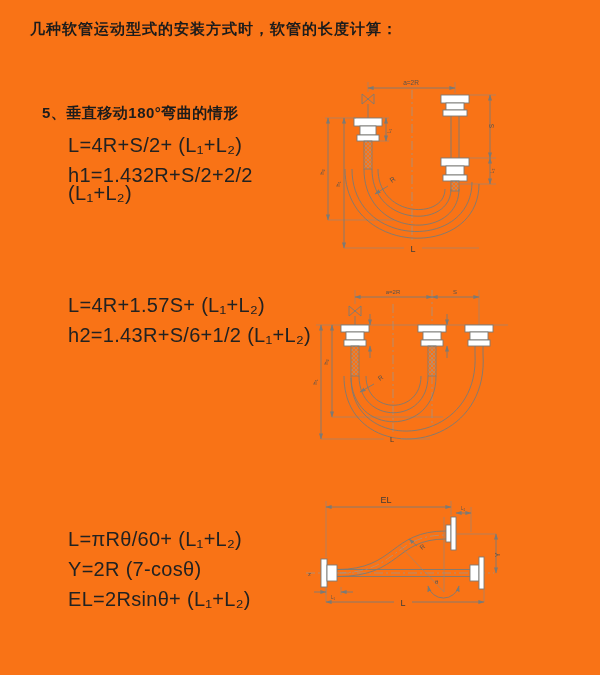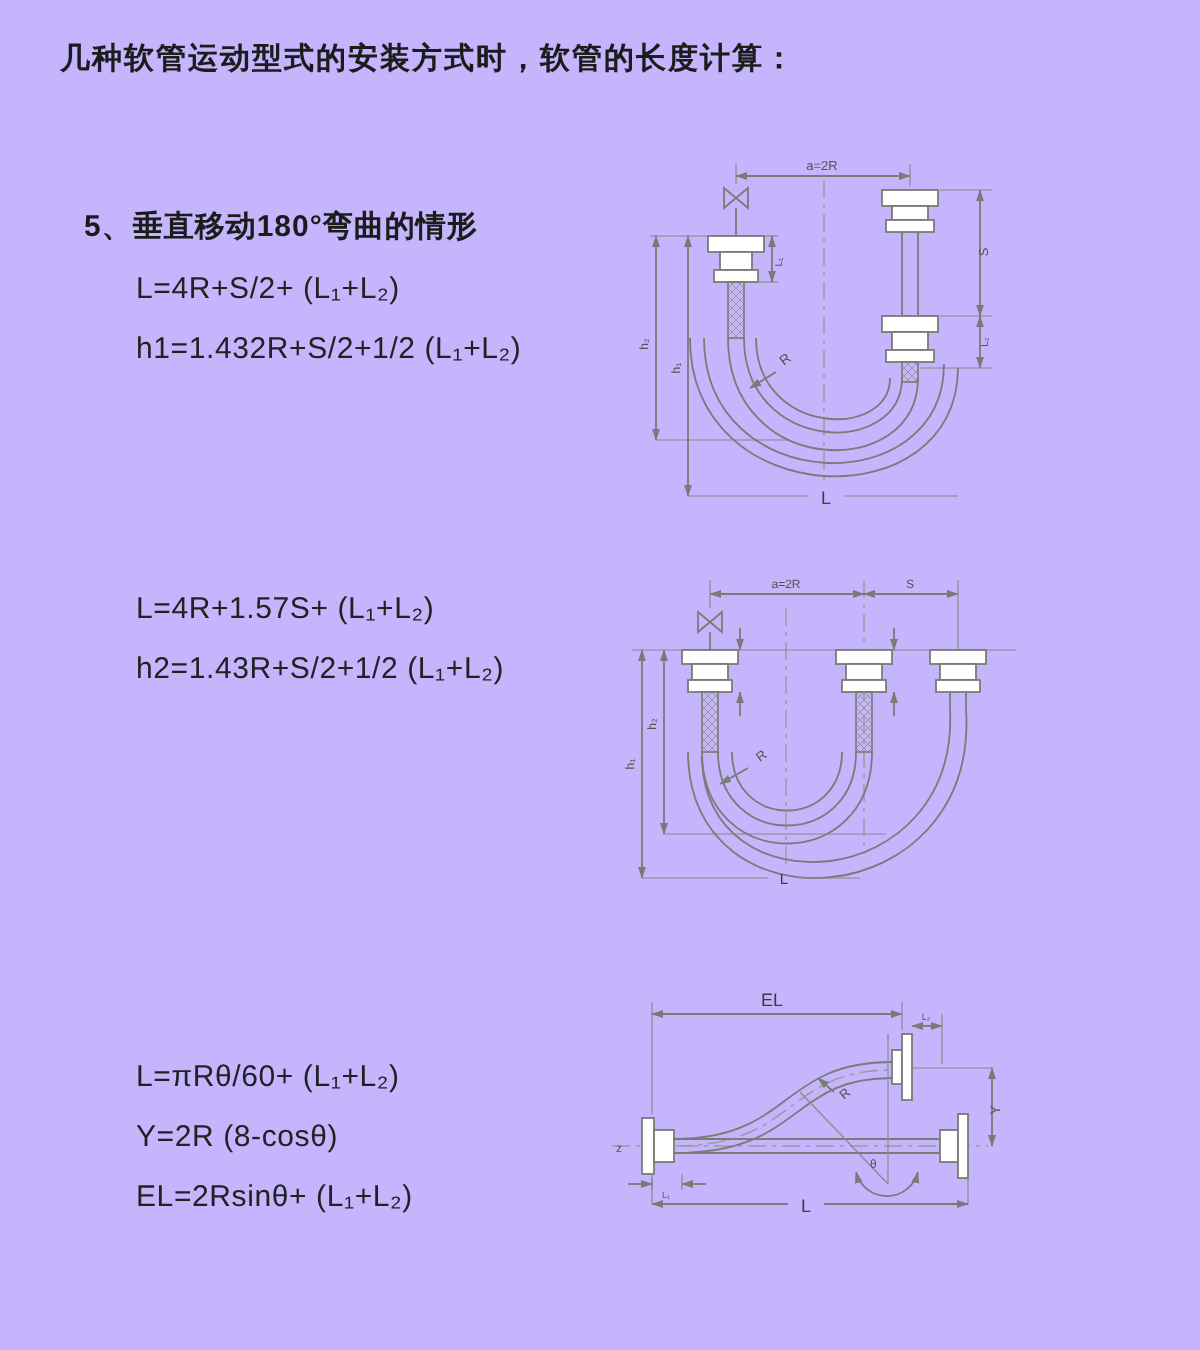"几种软管运动型式的安装方式时，软管的长度计算：" .page { background: #c4b5fd -> #f97316 }
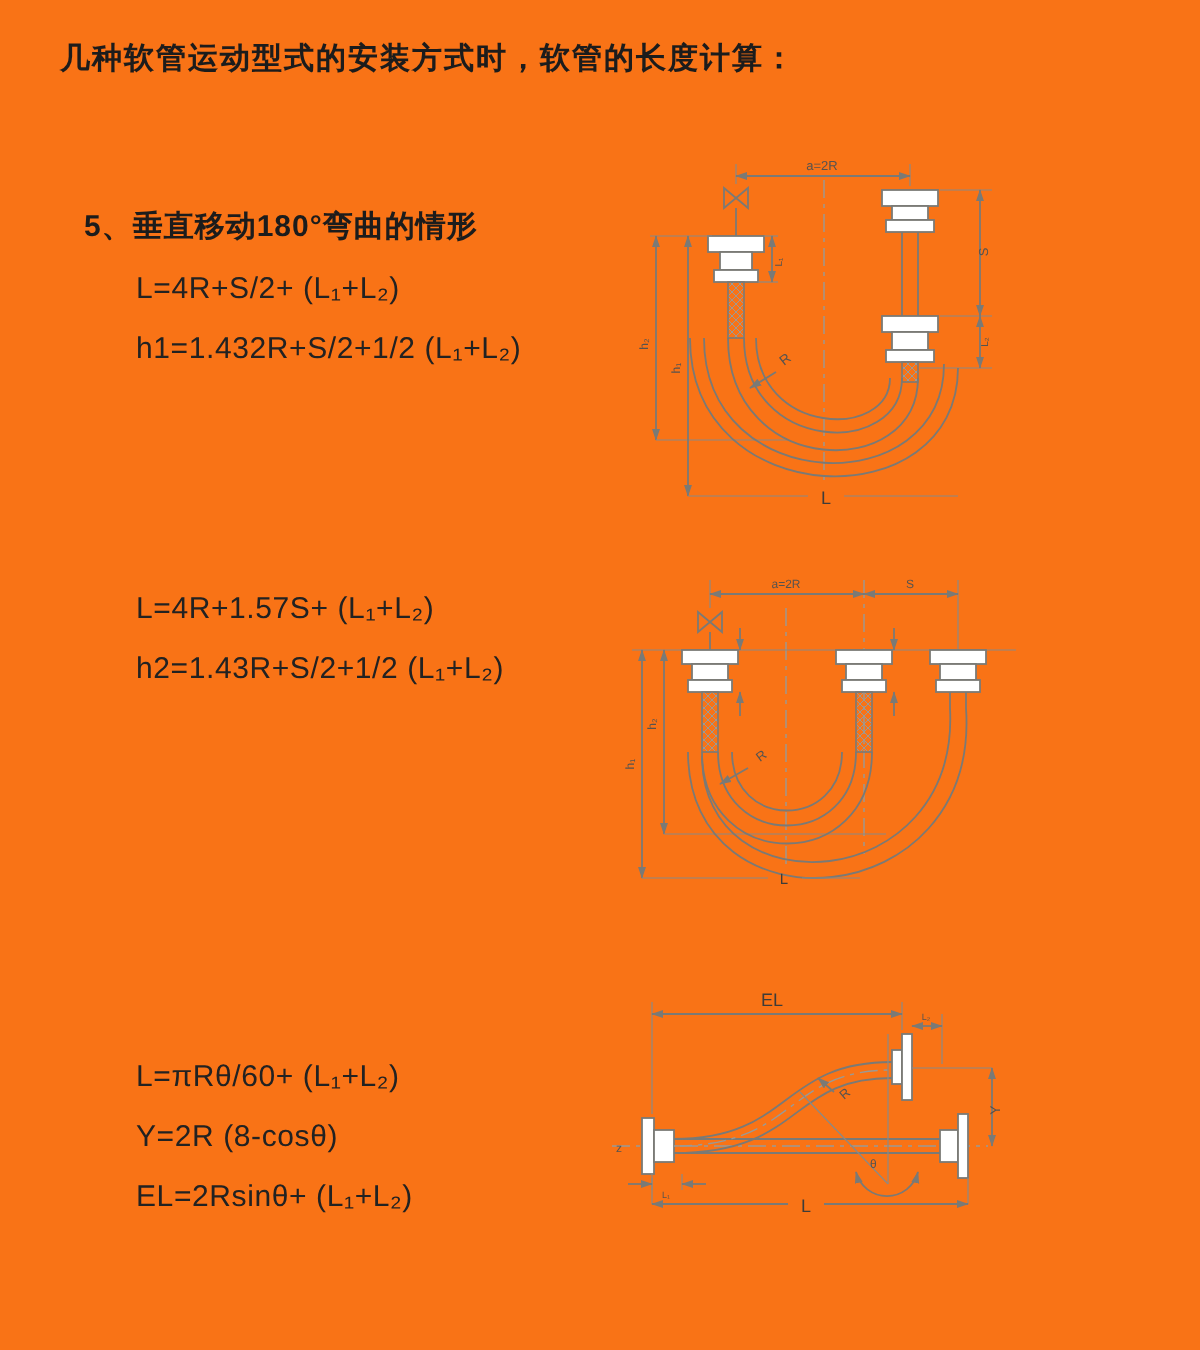"L=4R+S/2+ (L₁+L₂)" .formula { font-size: 15px -> 20px }
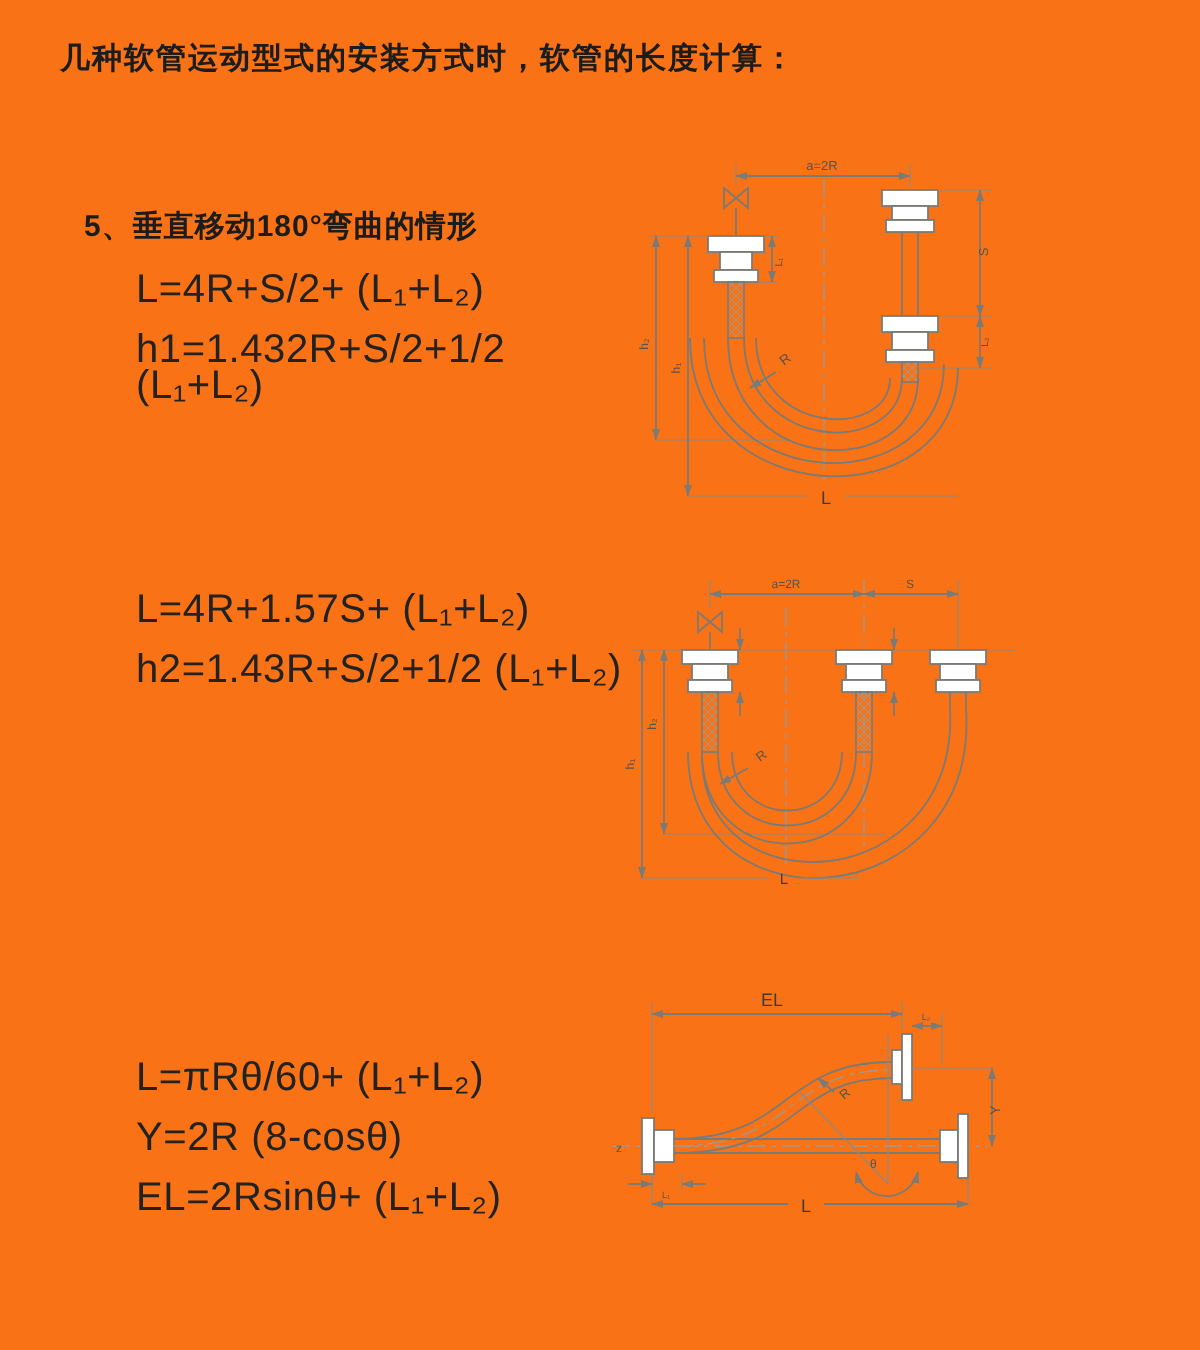"h1=1.432R+S/2+1/2 (L₁+L₂)" div.formula { text: 1.432R+S/2+1/2 -> 1.432R+S/2+2/2 }
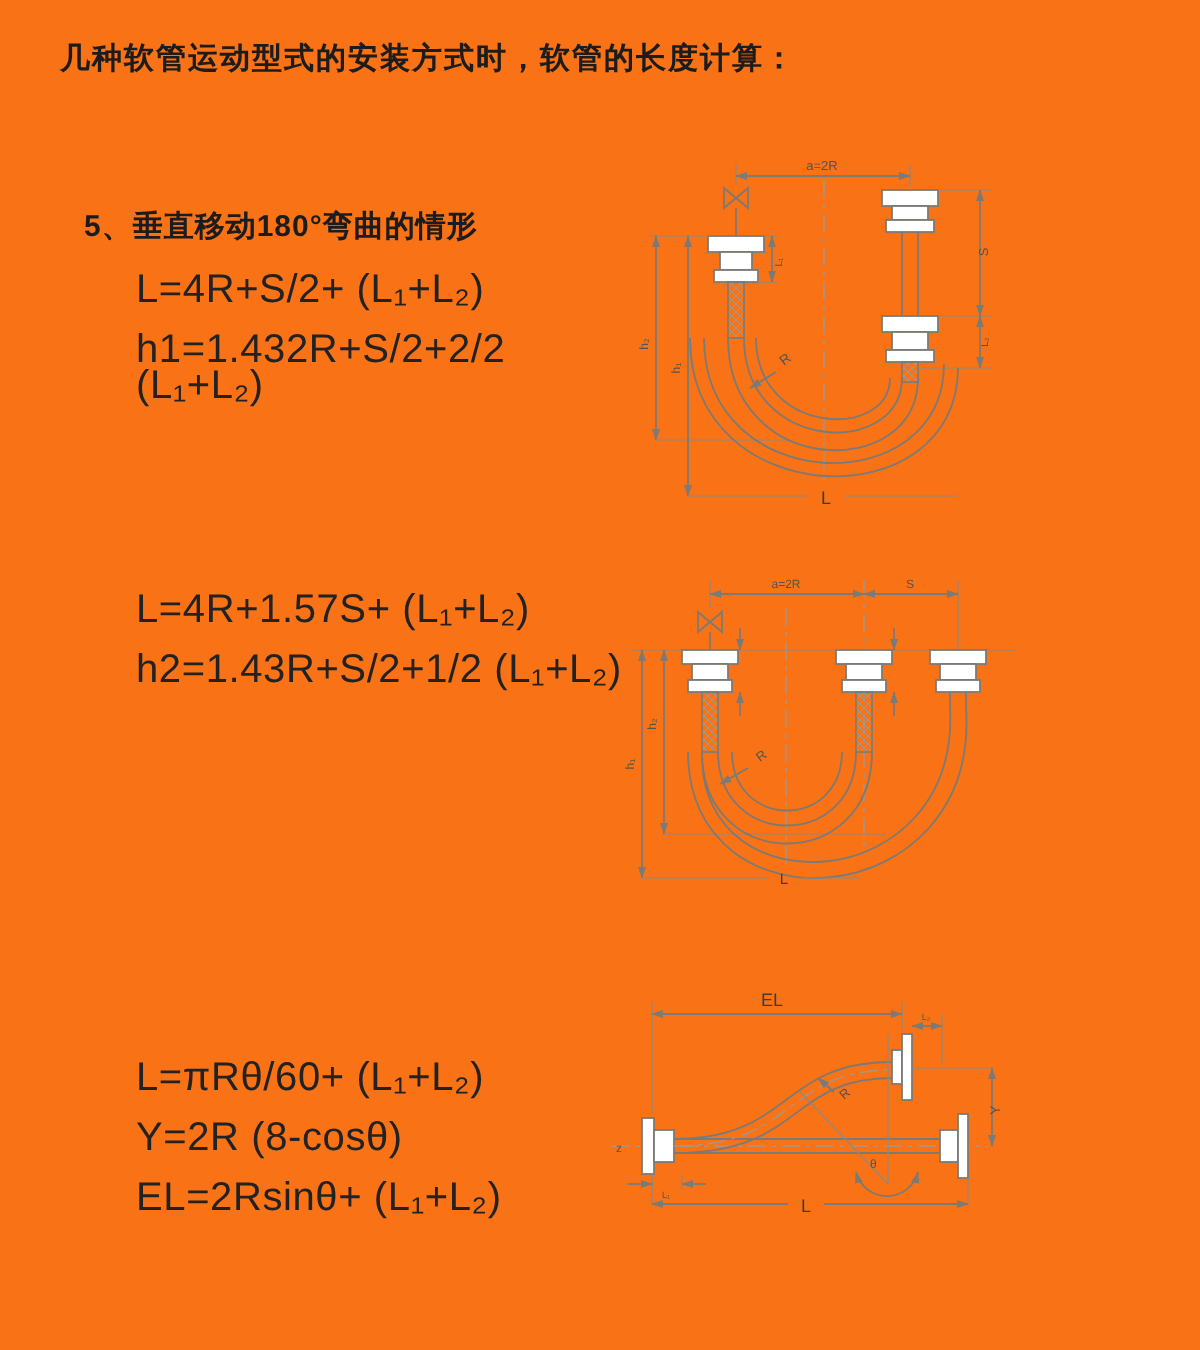"h2=1.43R+S/2+1/2 (L₁+L₂)" div.formula { text: 1.43R+S/2+1/2 -> 1.43R+S/6+1/2 }
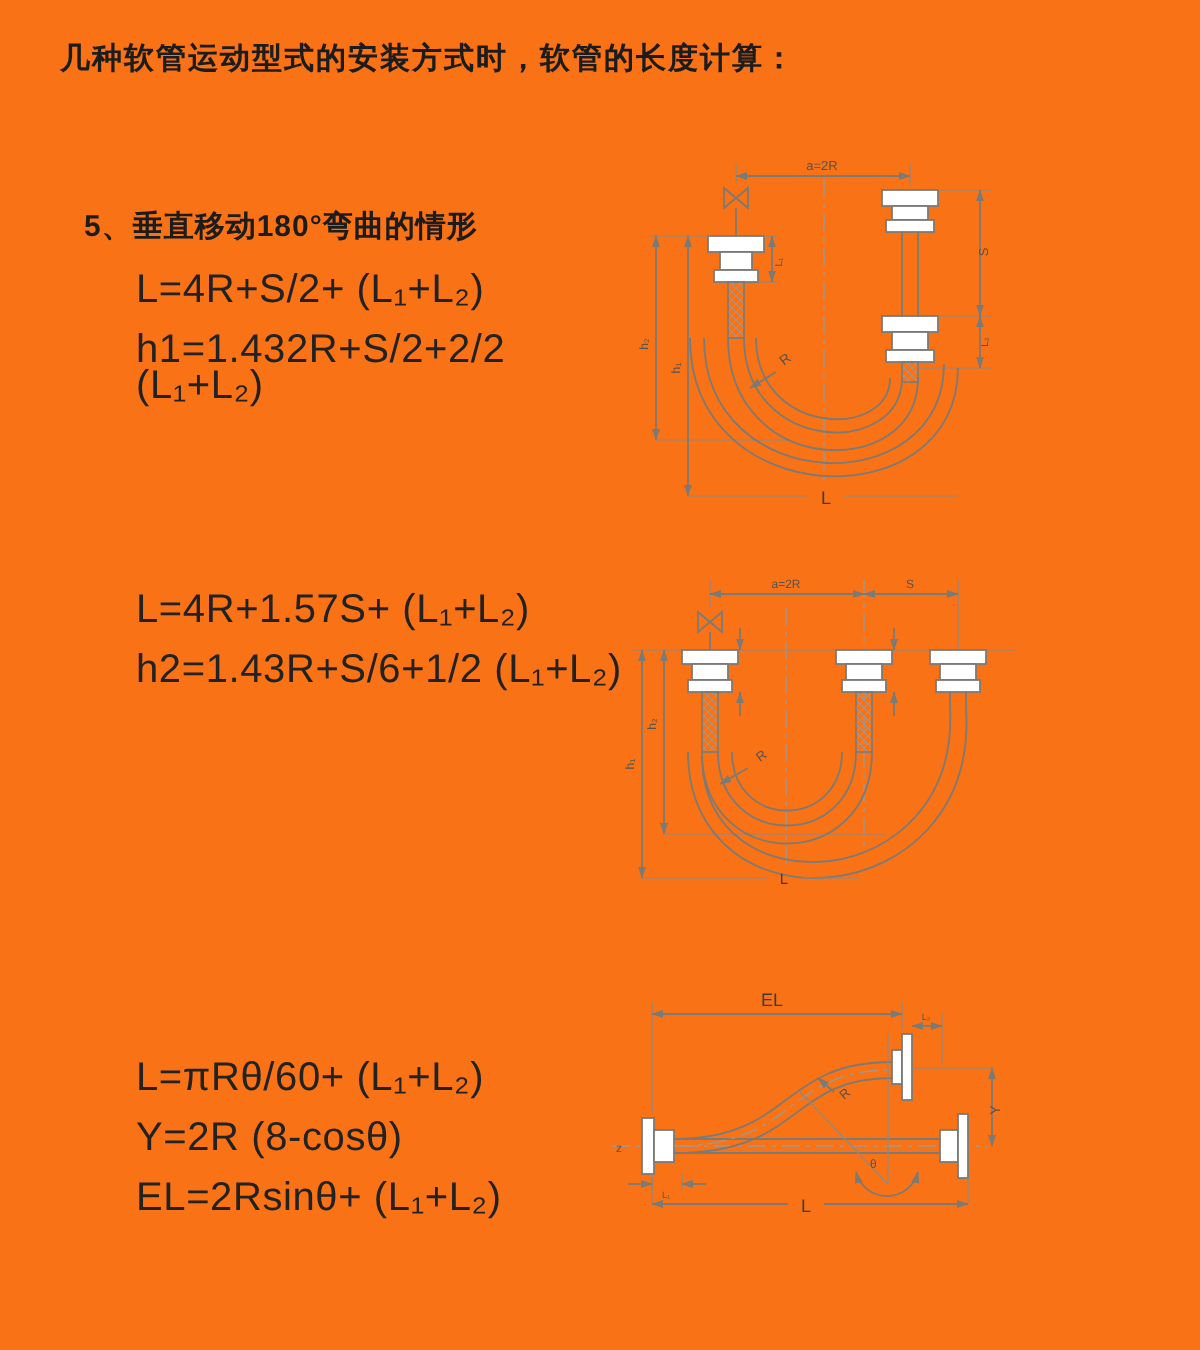"Y=2R (8-cosθ)" div.formula { text: 8-cosθ -> 7-cosθ }
